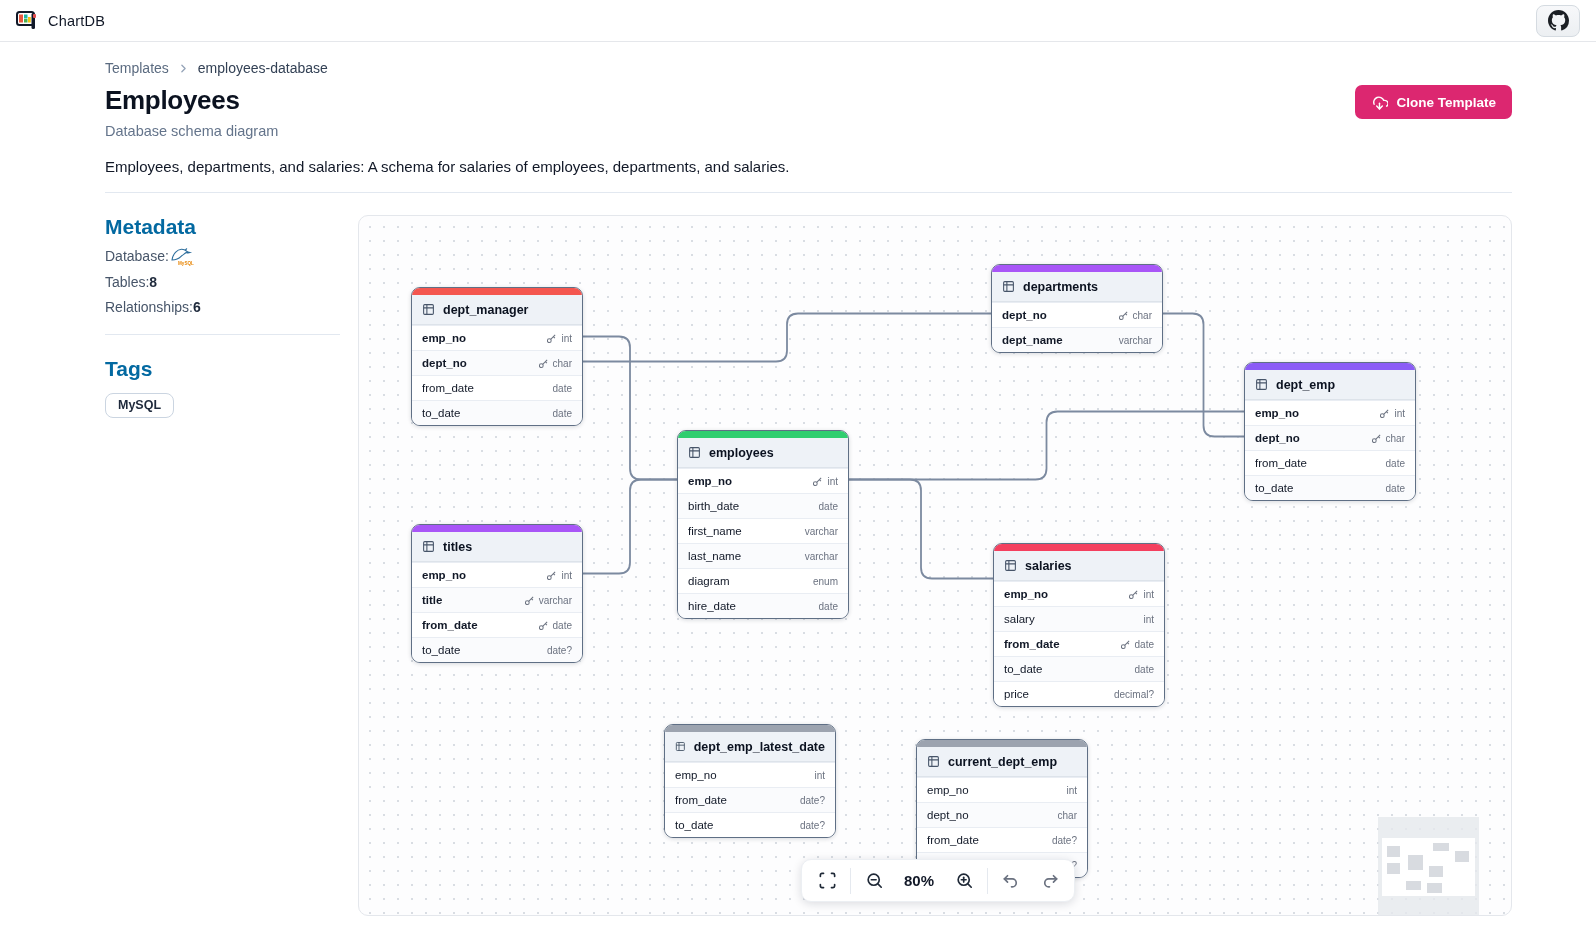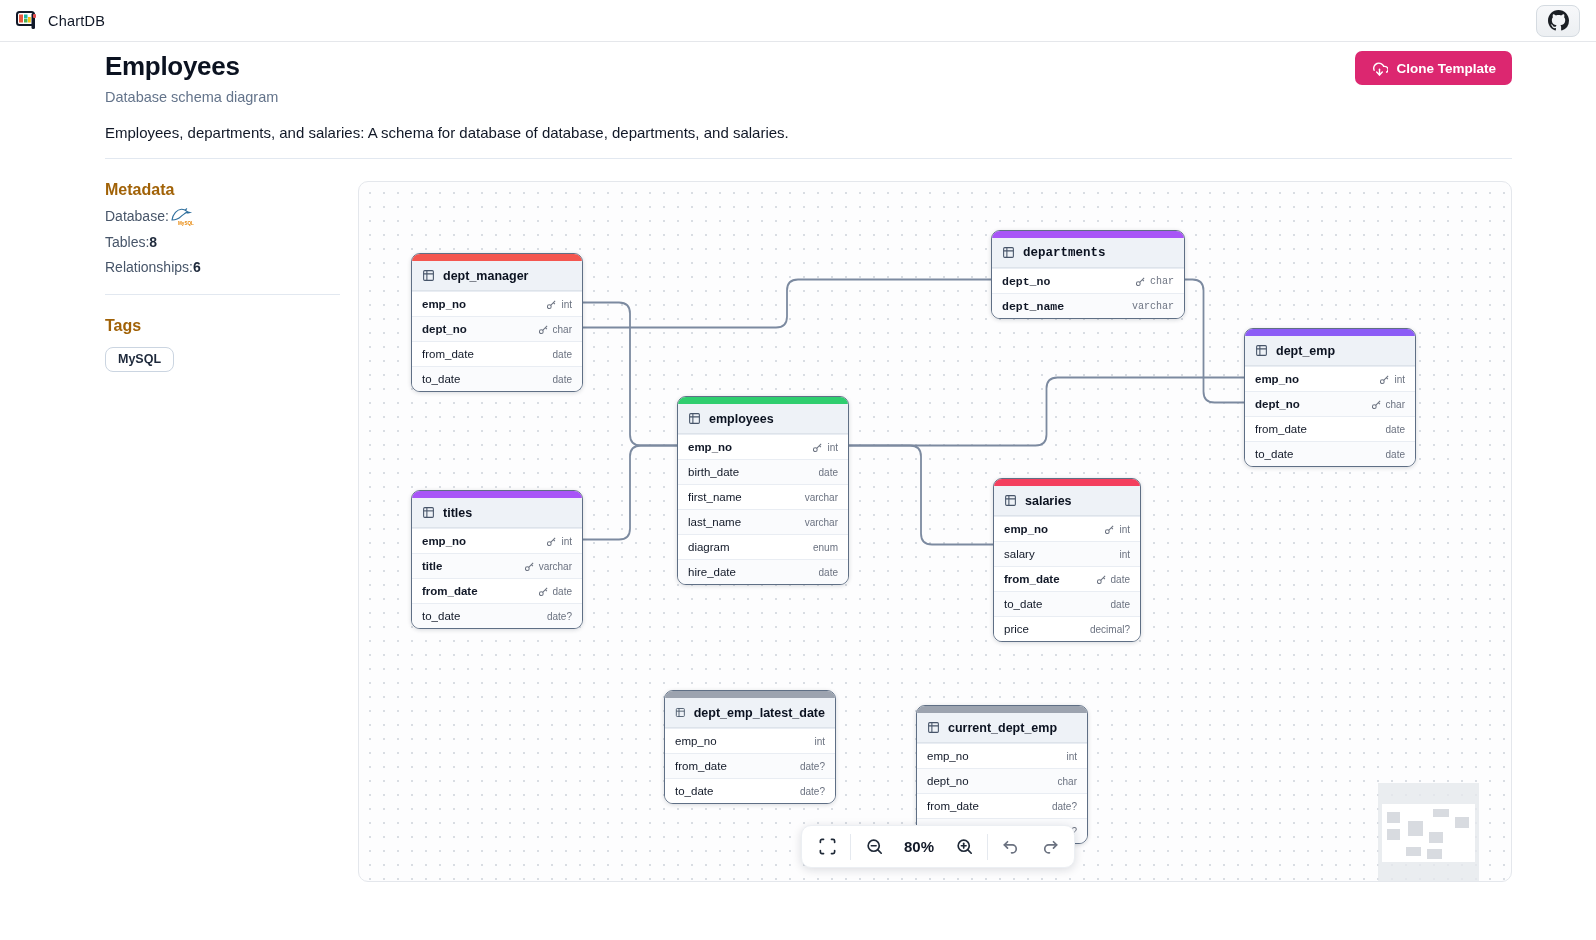"Templates" div.breadcrumb { html: none -> <div> <span>Templates</span> <span> <svg> <path></path> </svg> </span> <span>employees-database</span> </div> }
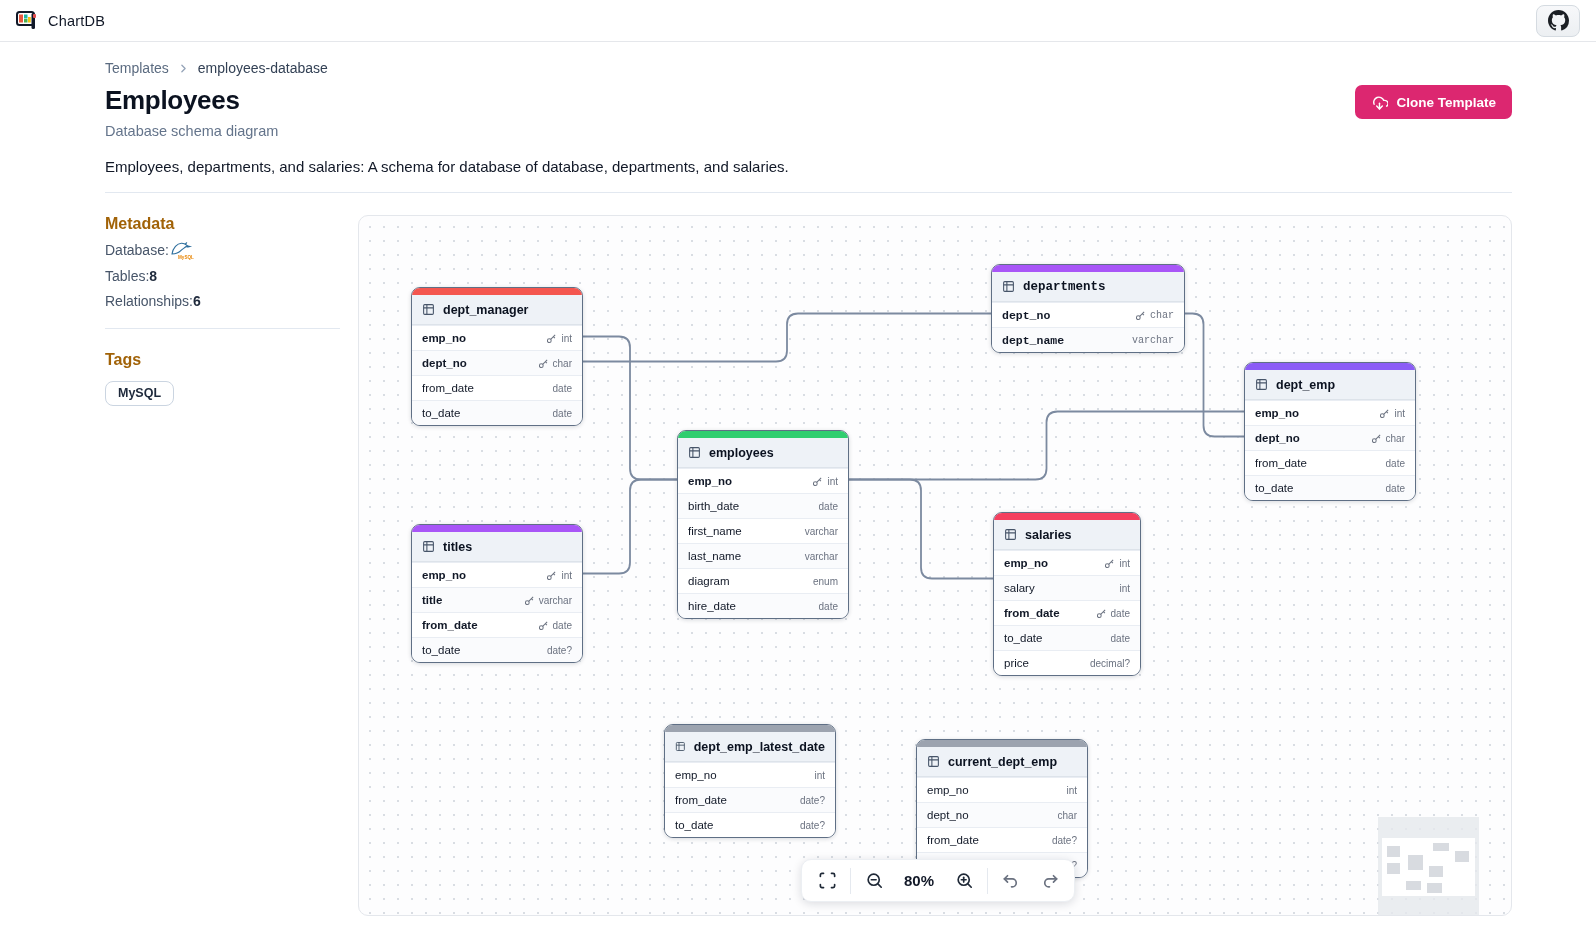"A schema for database of" span { text: database of database -> salaries of employees }
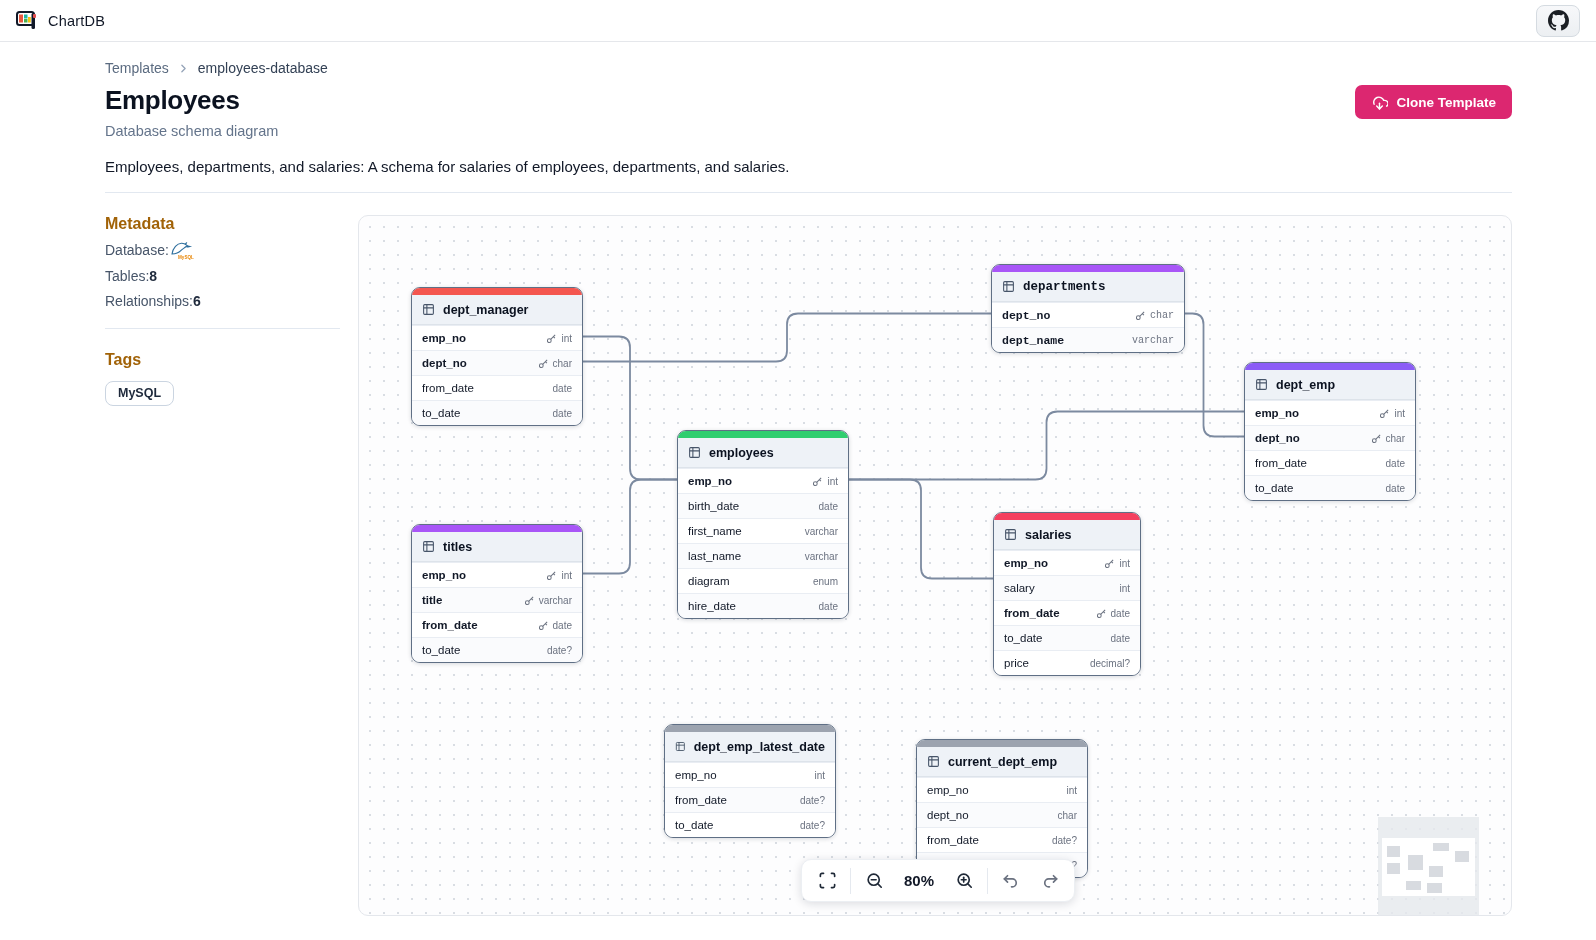"Metadata" .side-h { color: #a16207 -> #0369a1; font-size: 16px -> 21px }
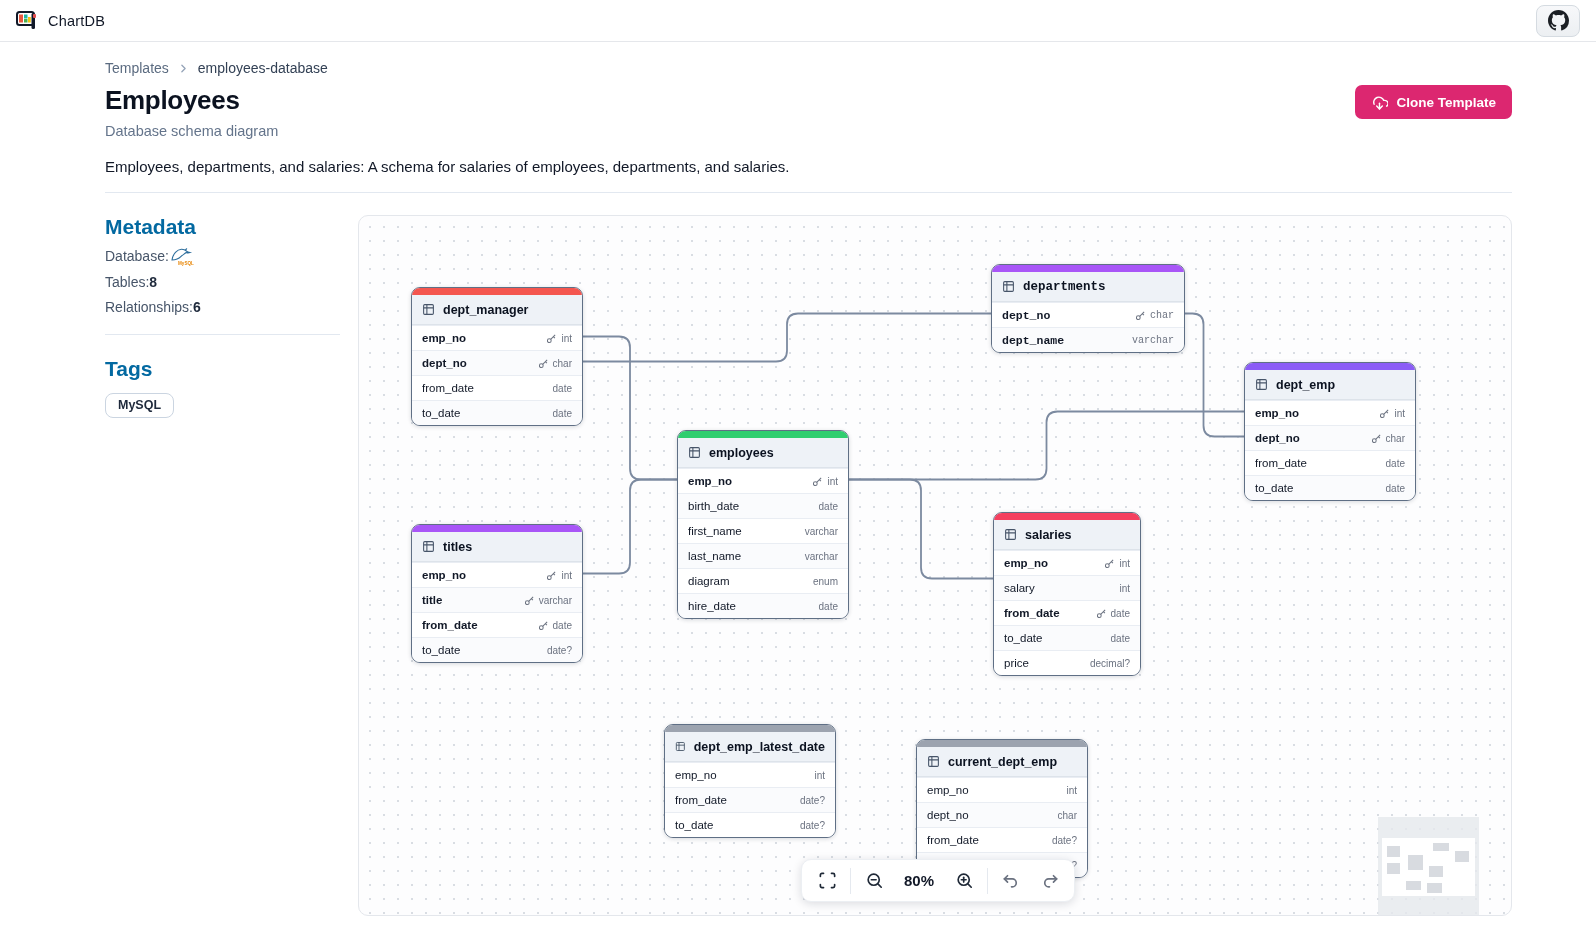"departments" div.tcard { font-family: Liberation Mono, monospace -> none; width: 194px -> 172px }
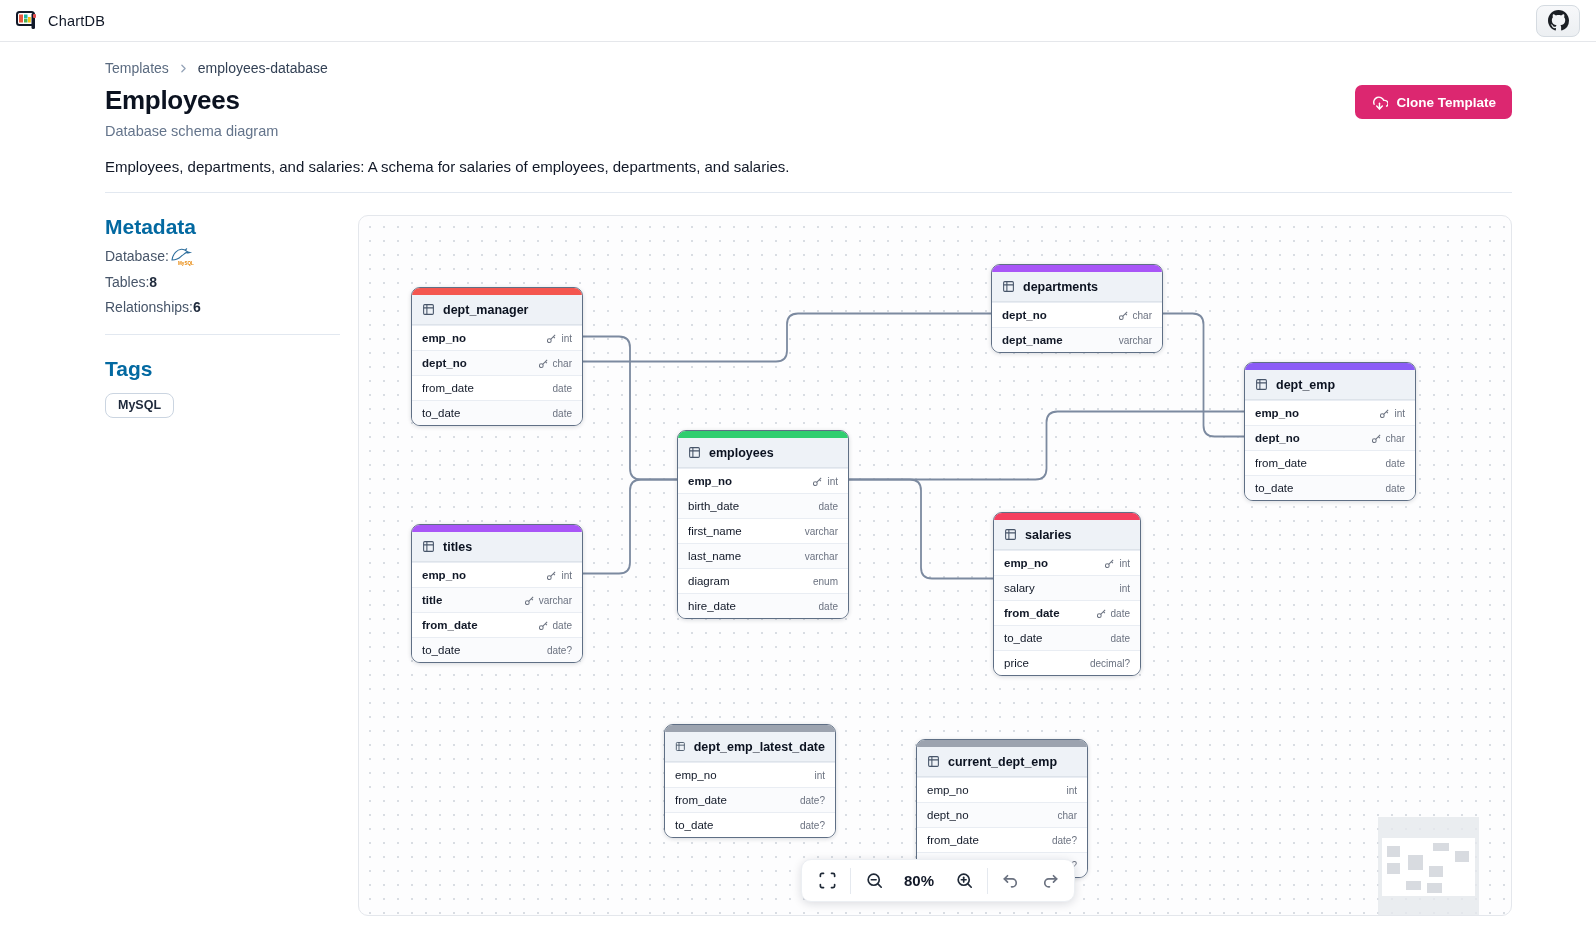"salaries" div.tcard { top: 296px -> 327px; width: 148px -> 172px }
